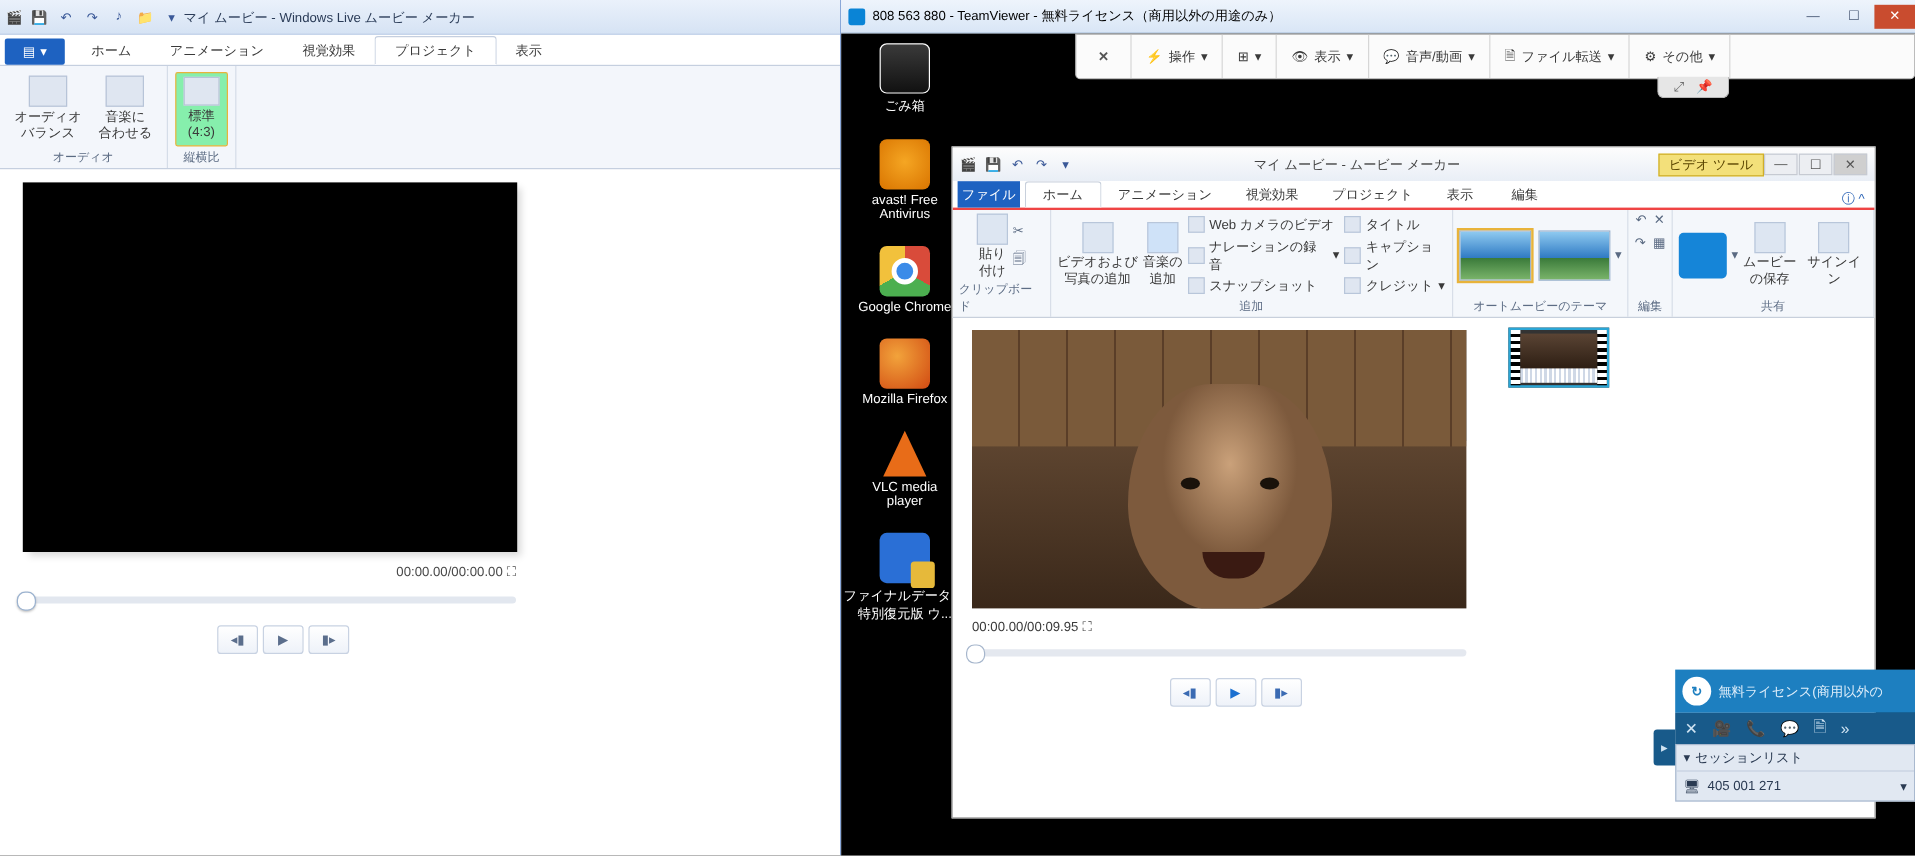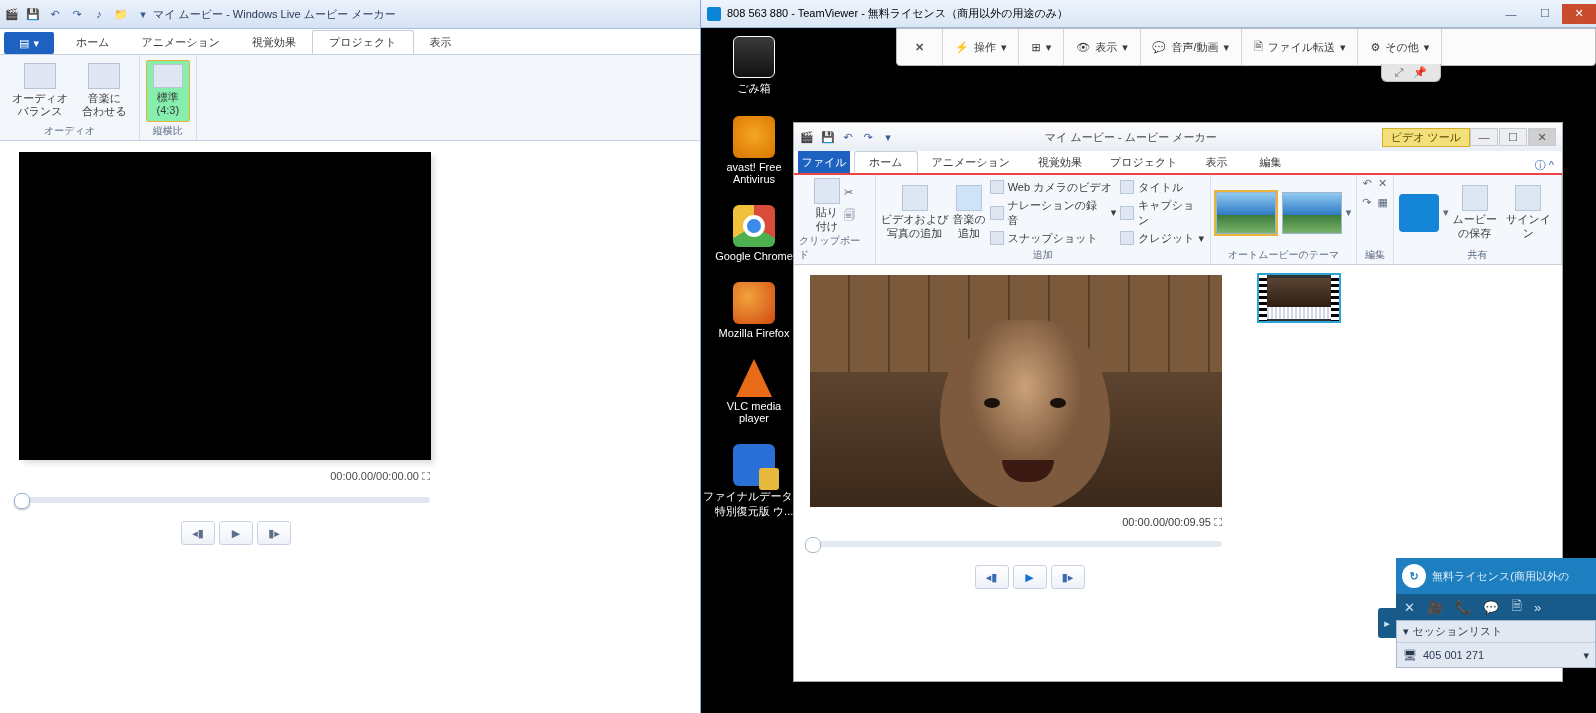"00:00.00/00:09.95 ⛶" .inner-time { text-align: right -> none }
